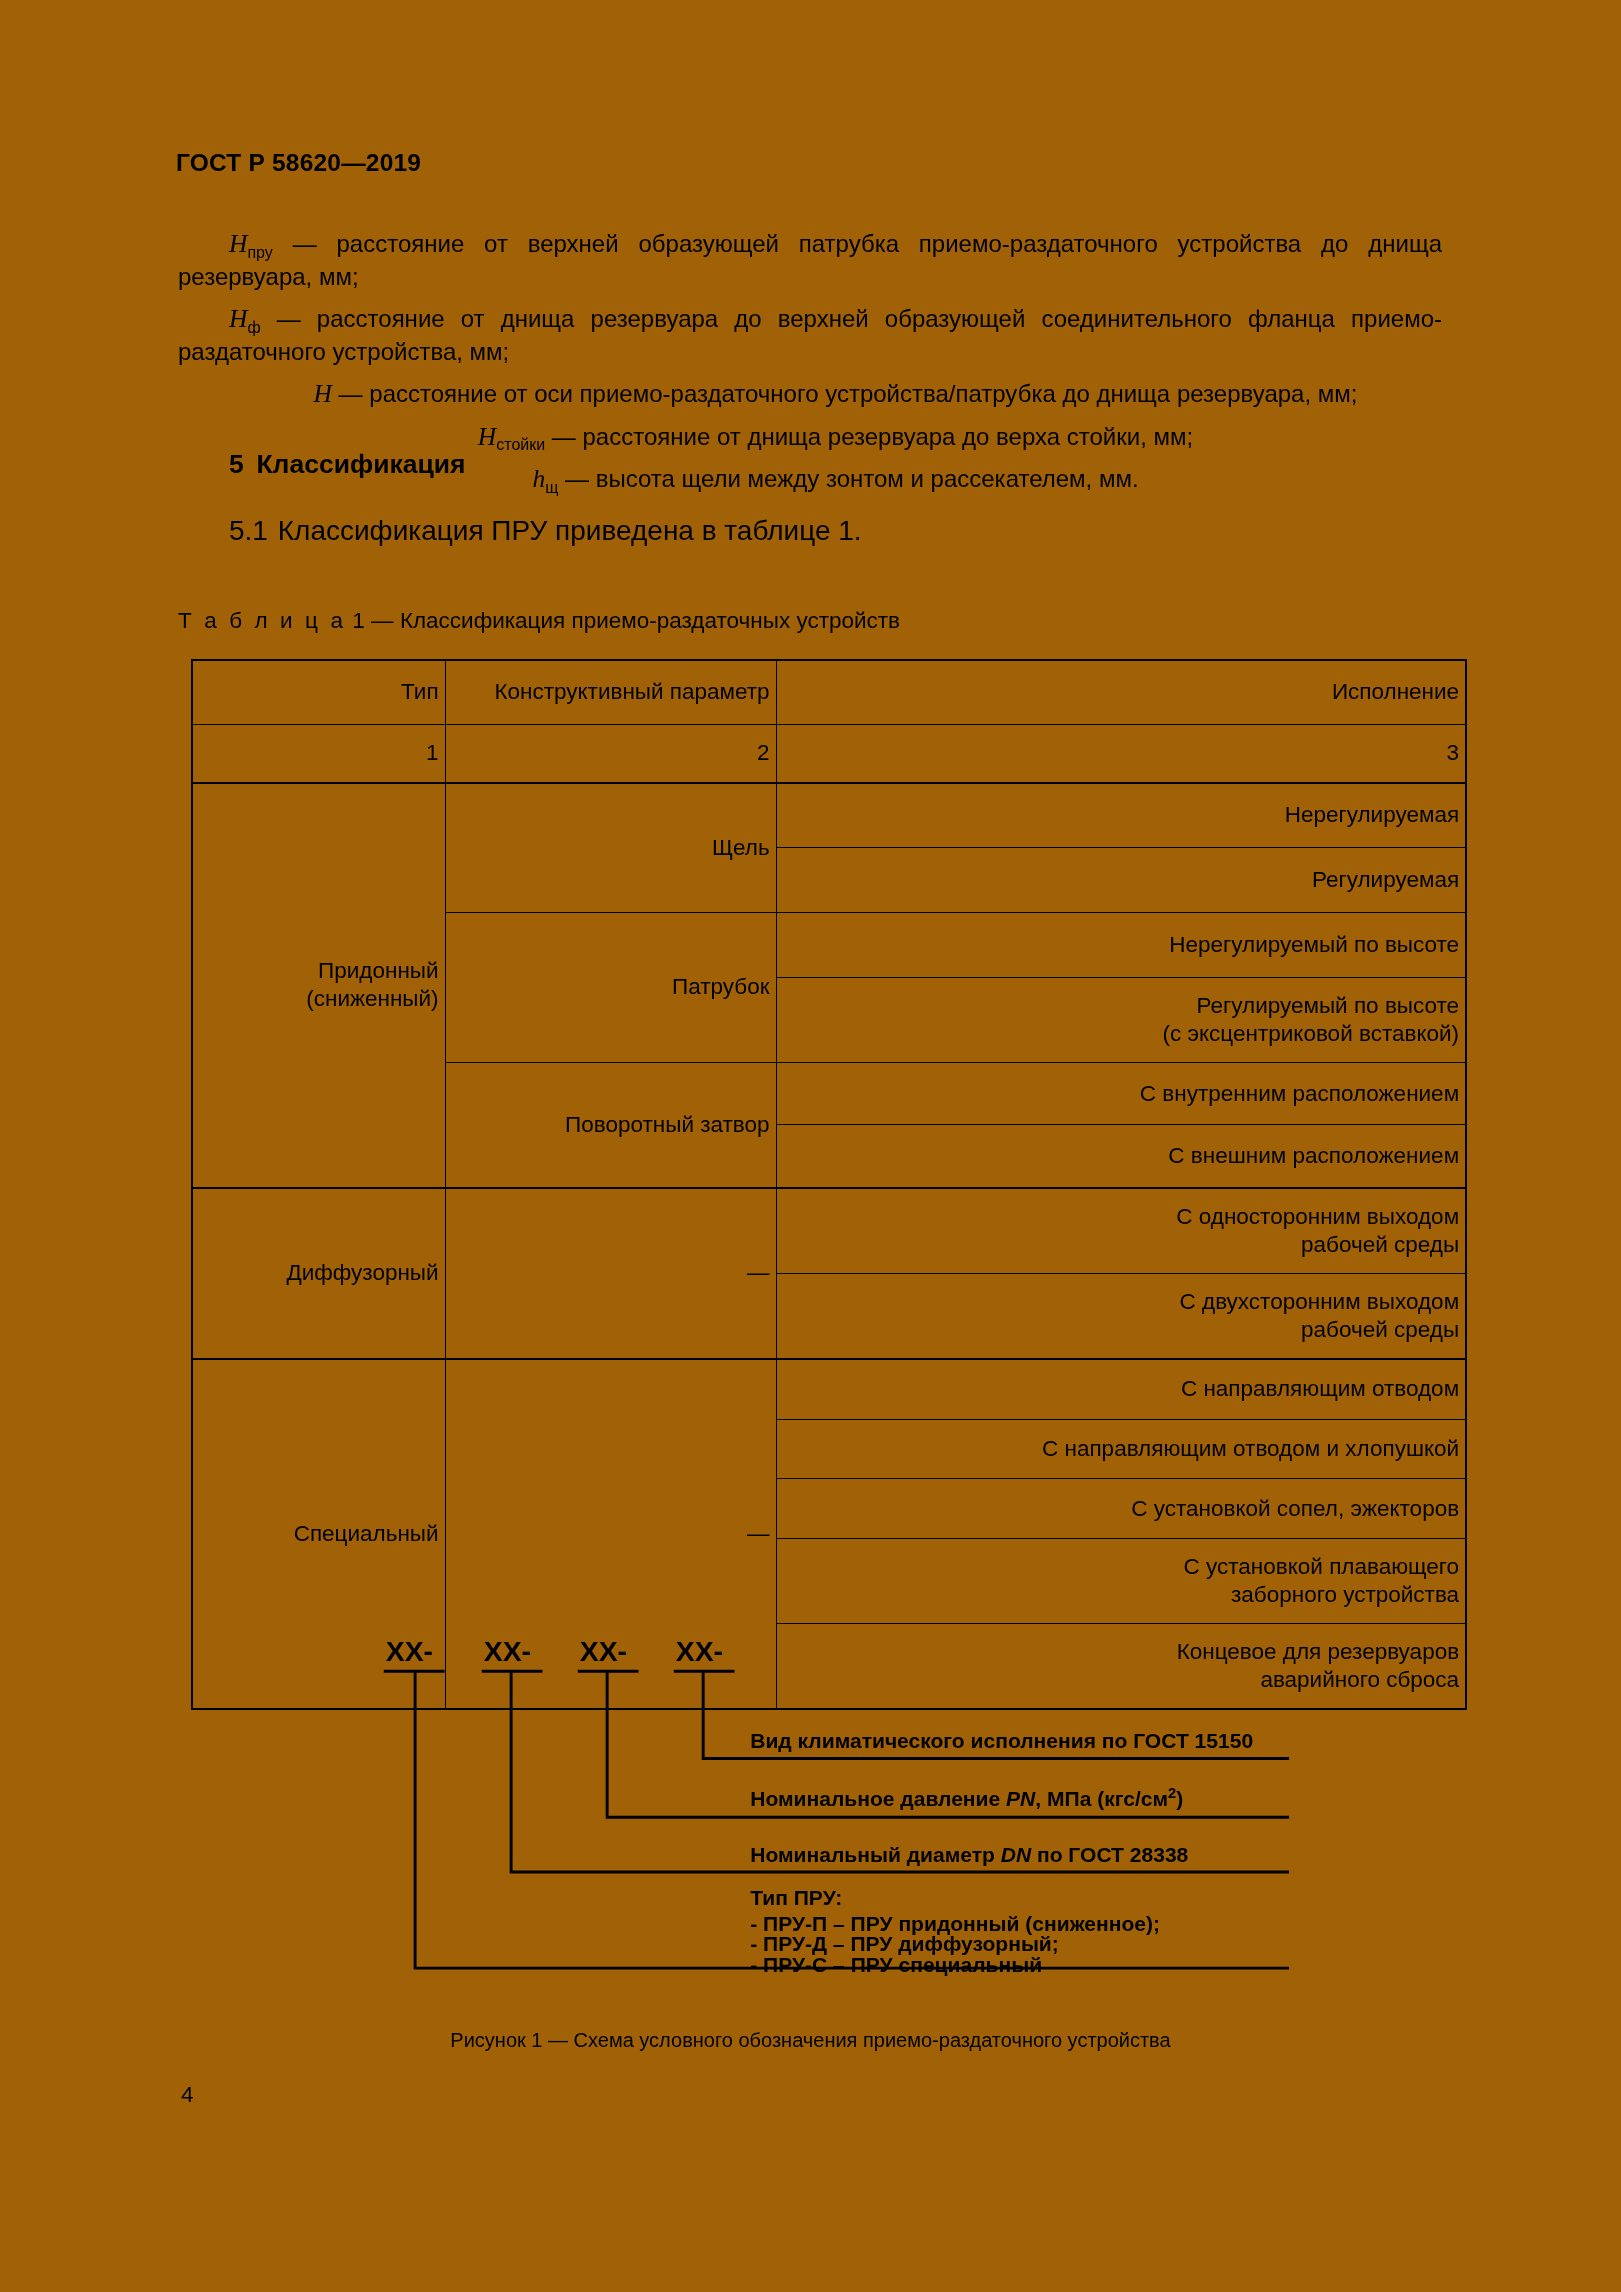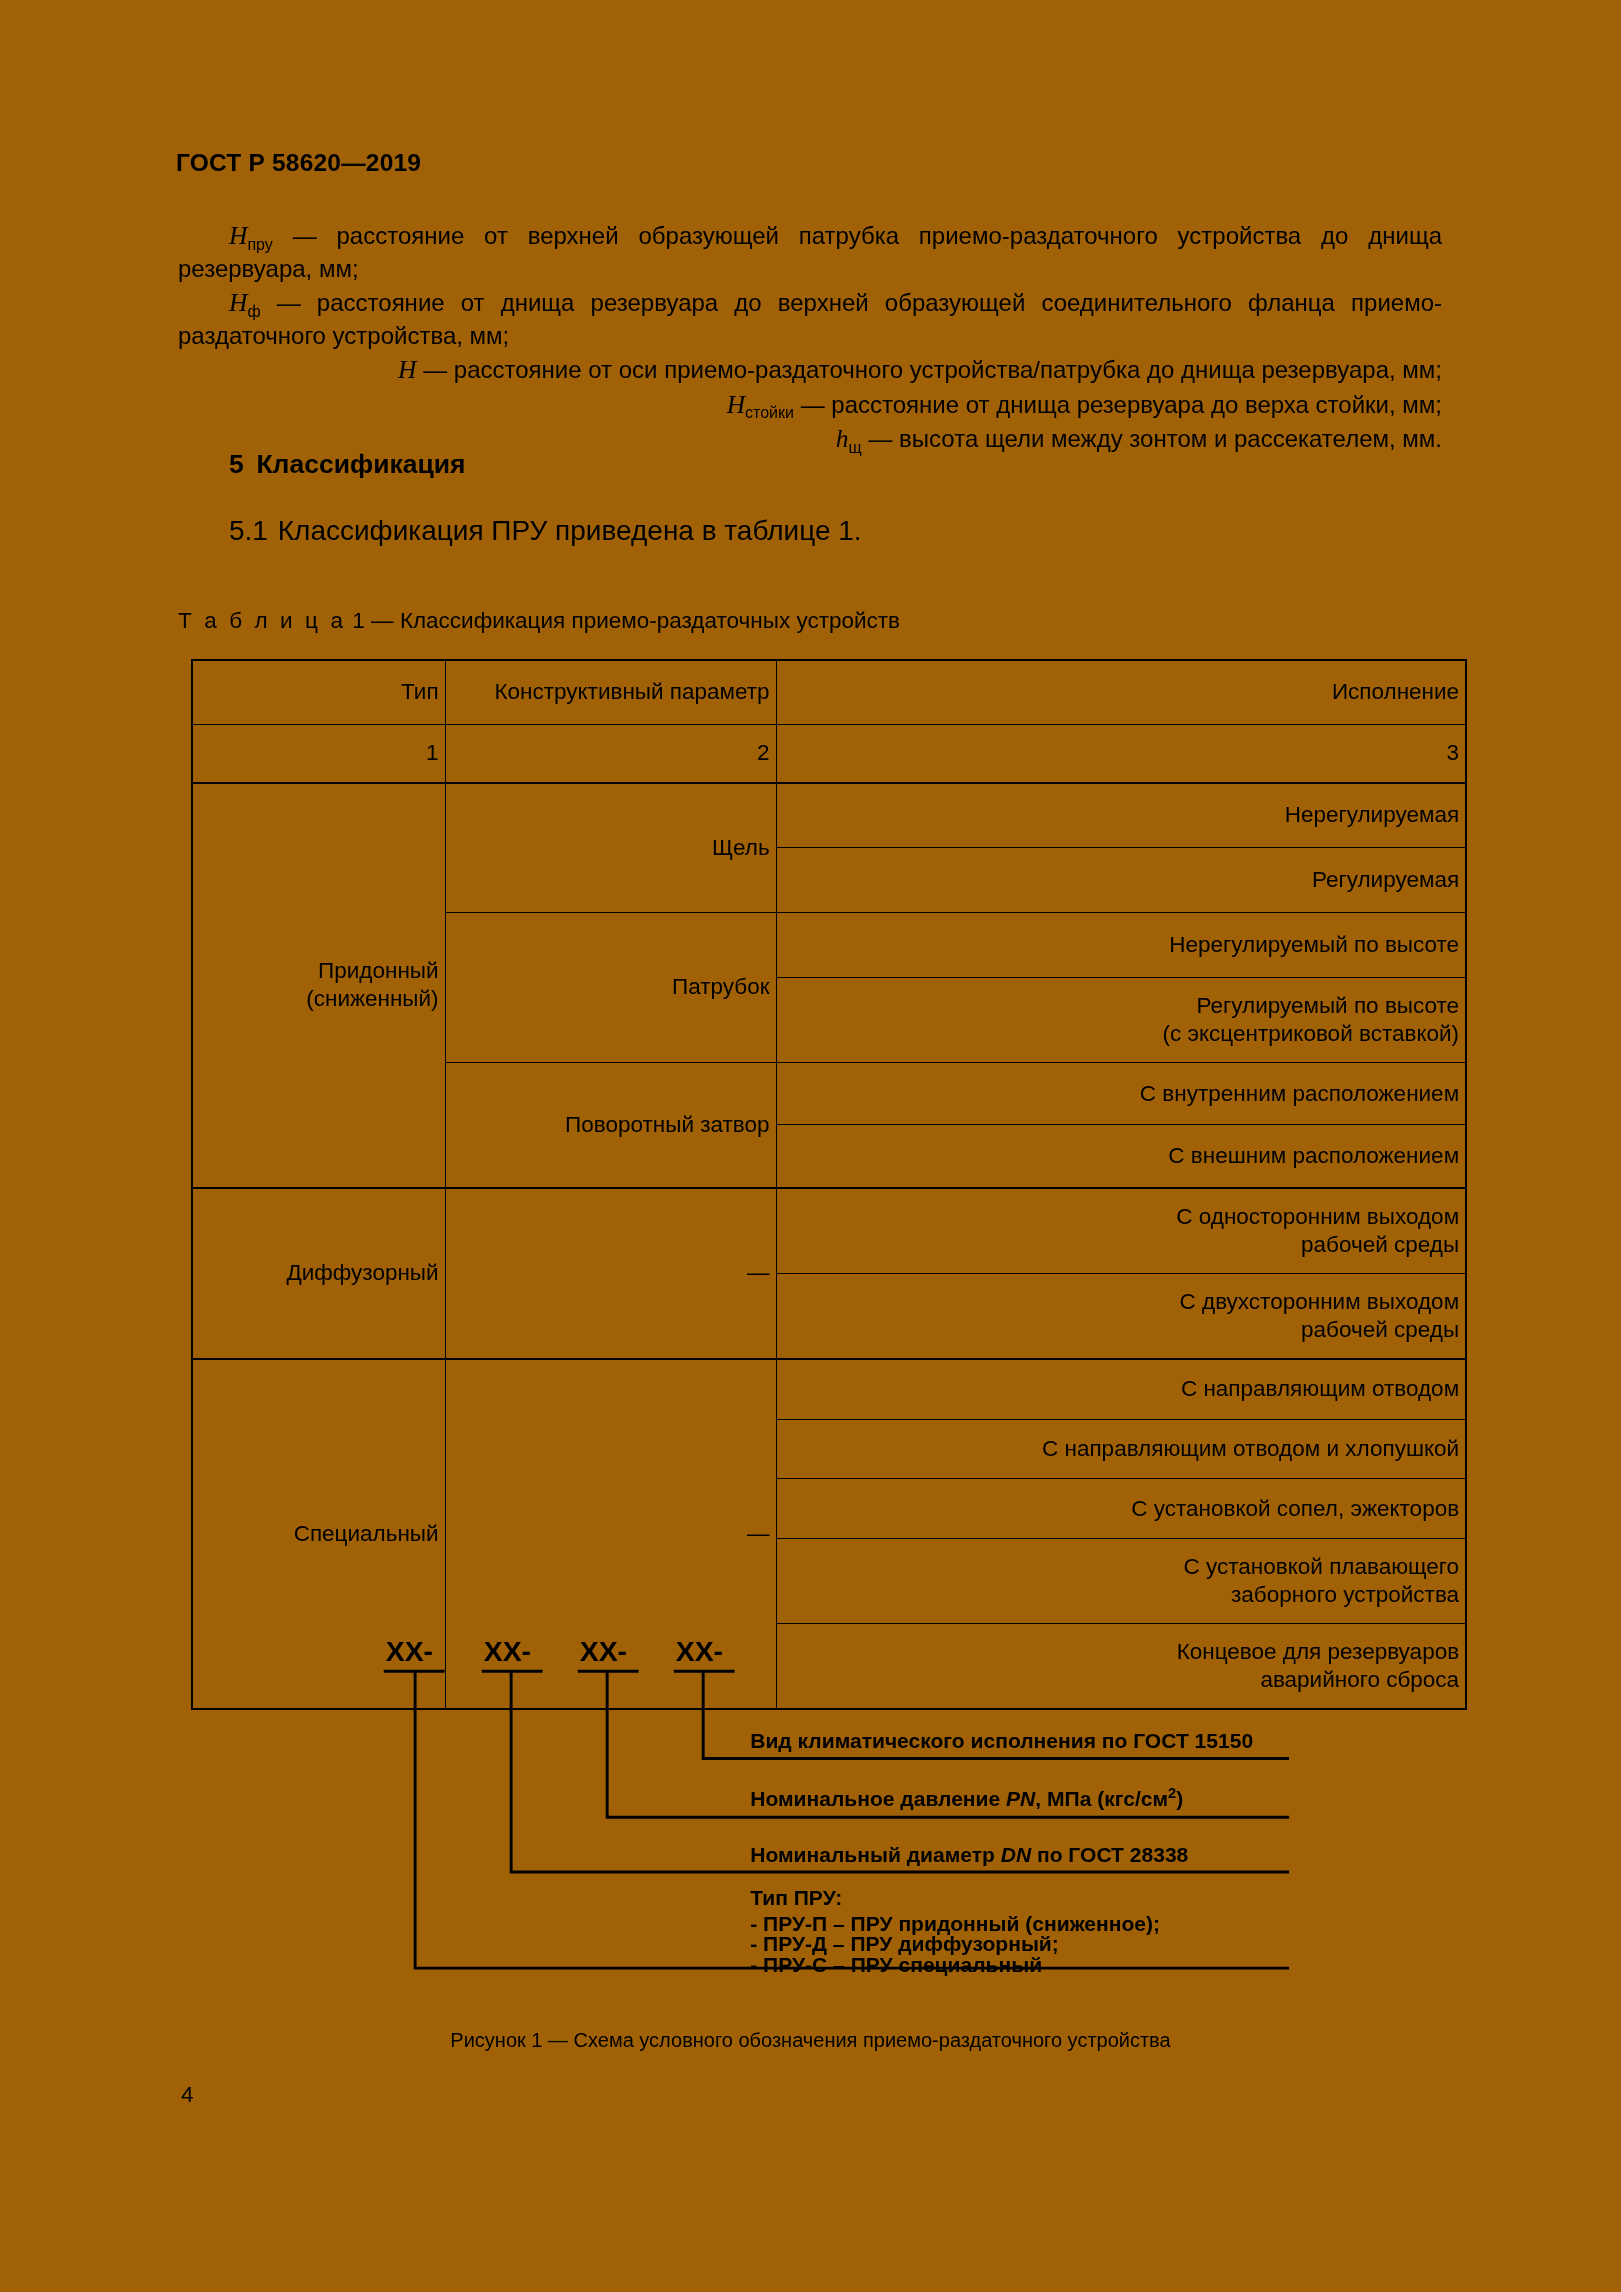"Hпру — расстояние от верхней" .para { margin: 1px 0 1px 0 -> 9px 0 1px 0 }
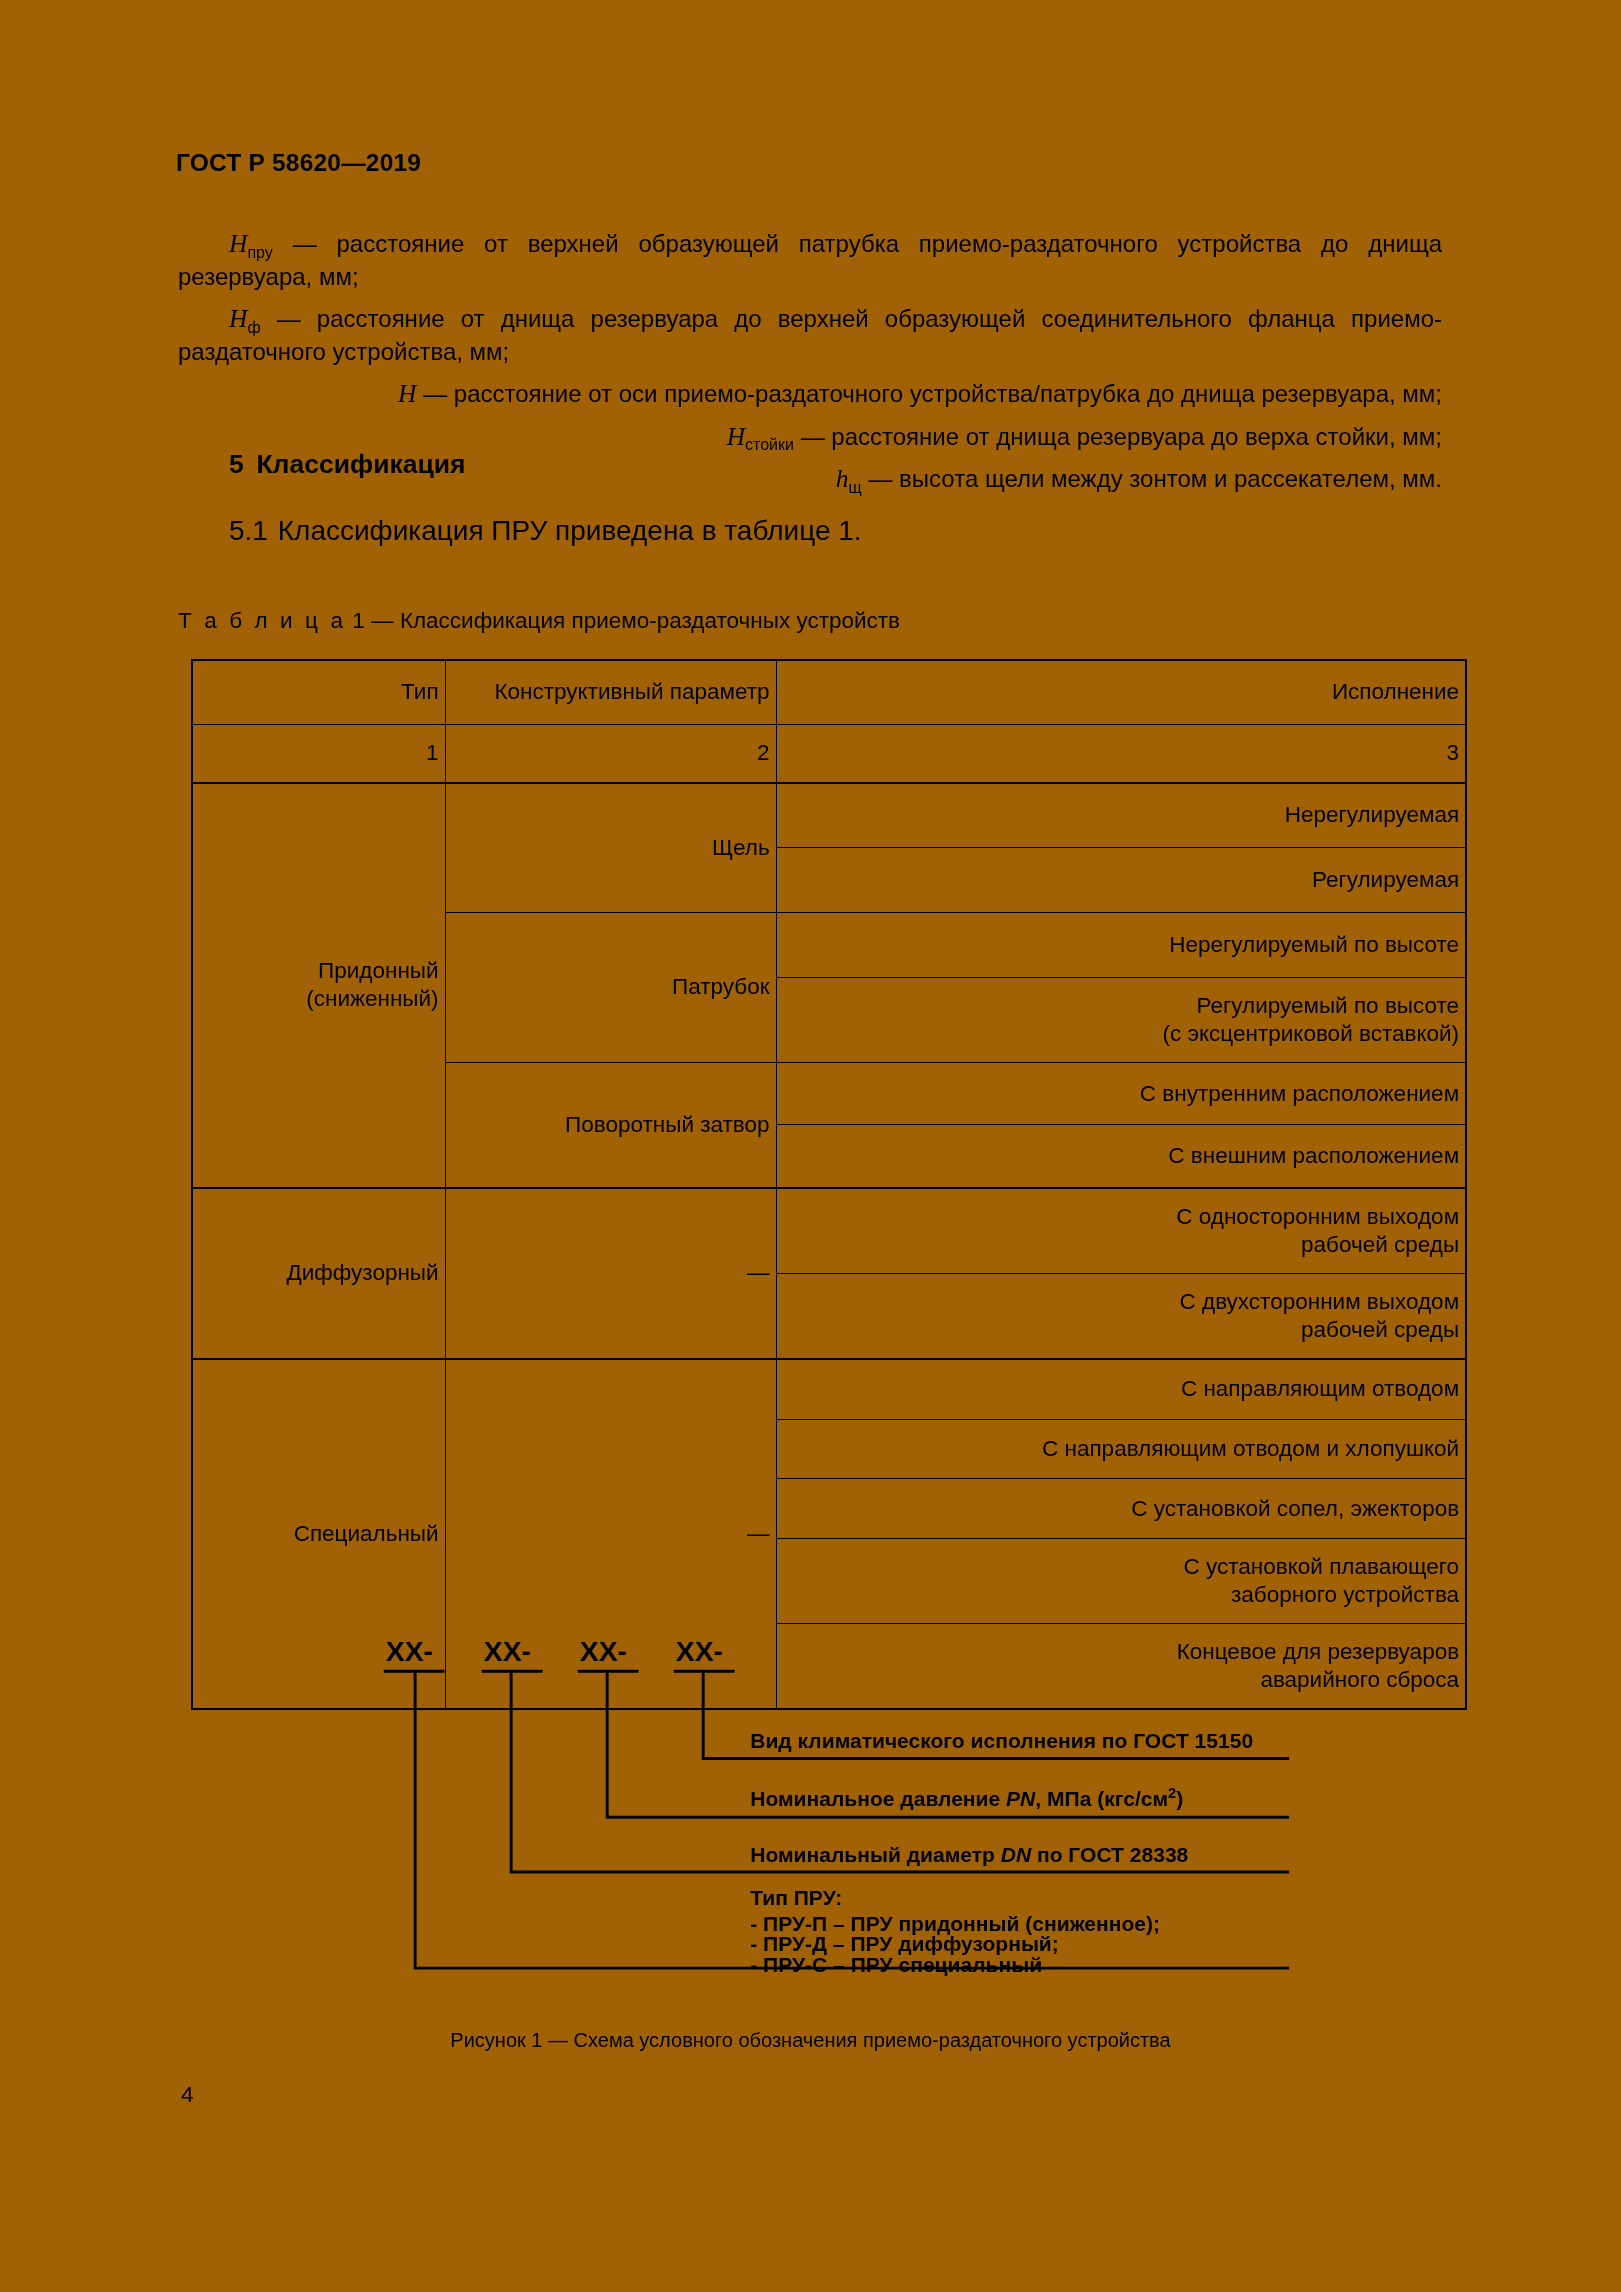"H — расстояние от оси" .para.no-just { text-align: right -> center }
